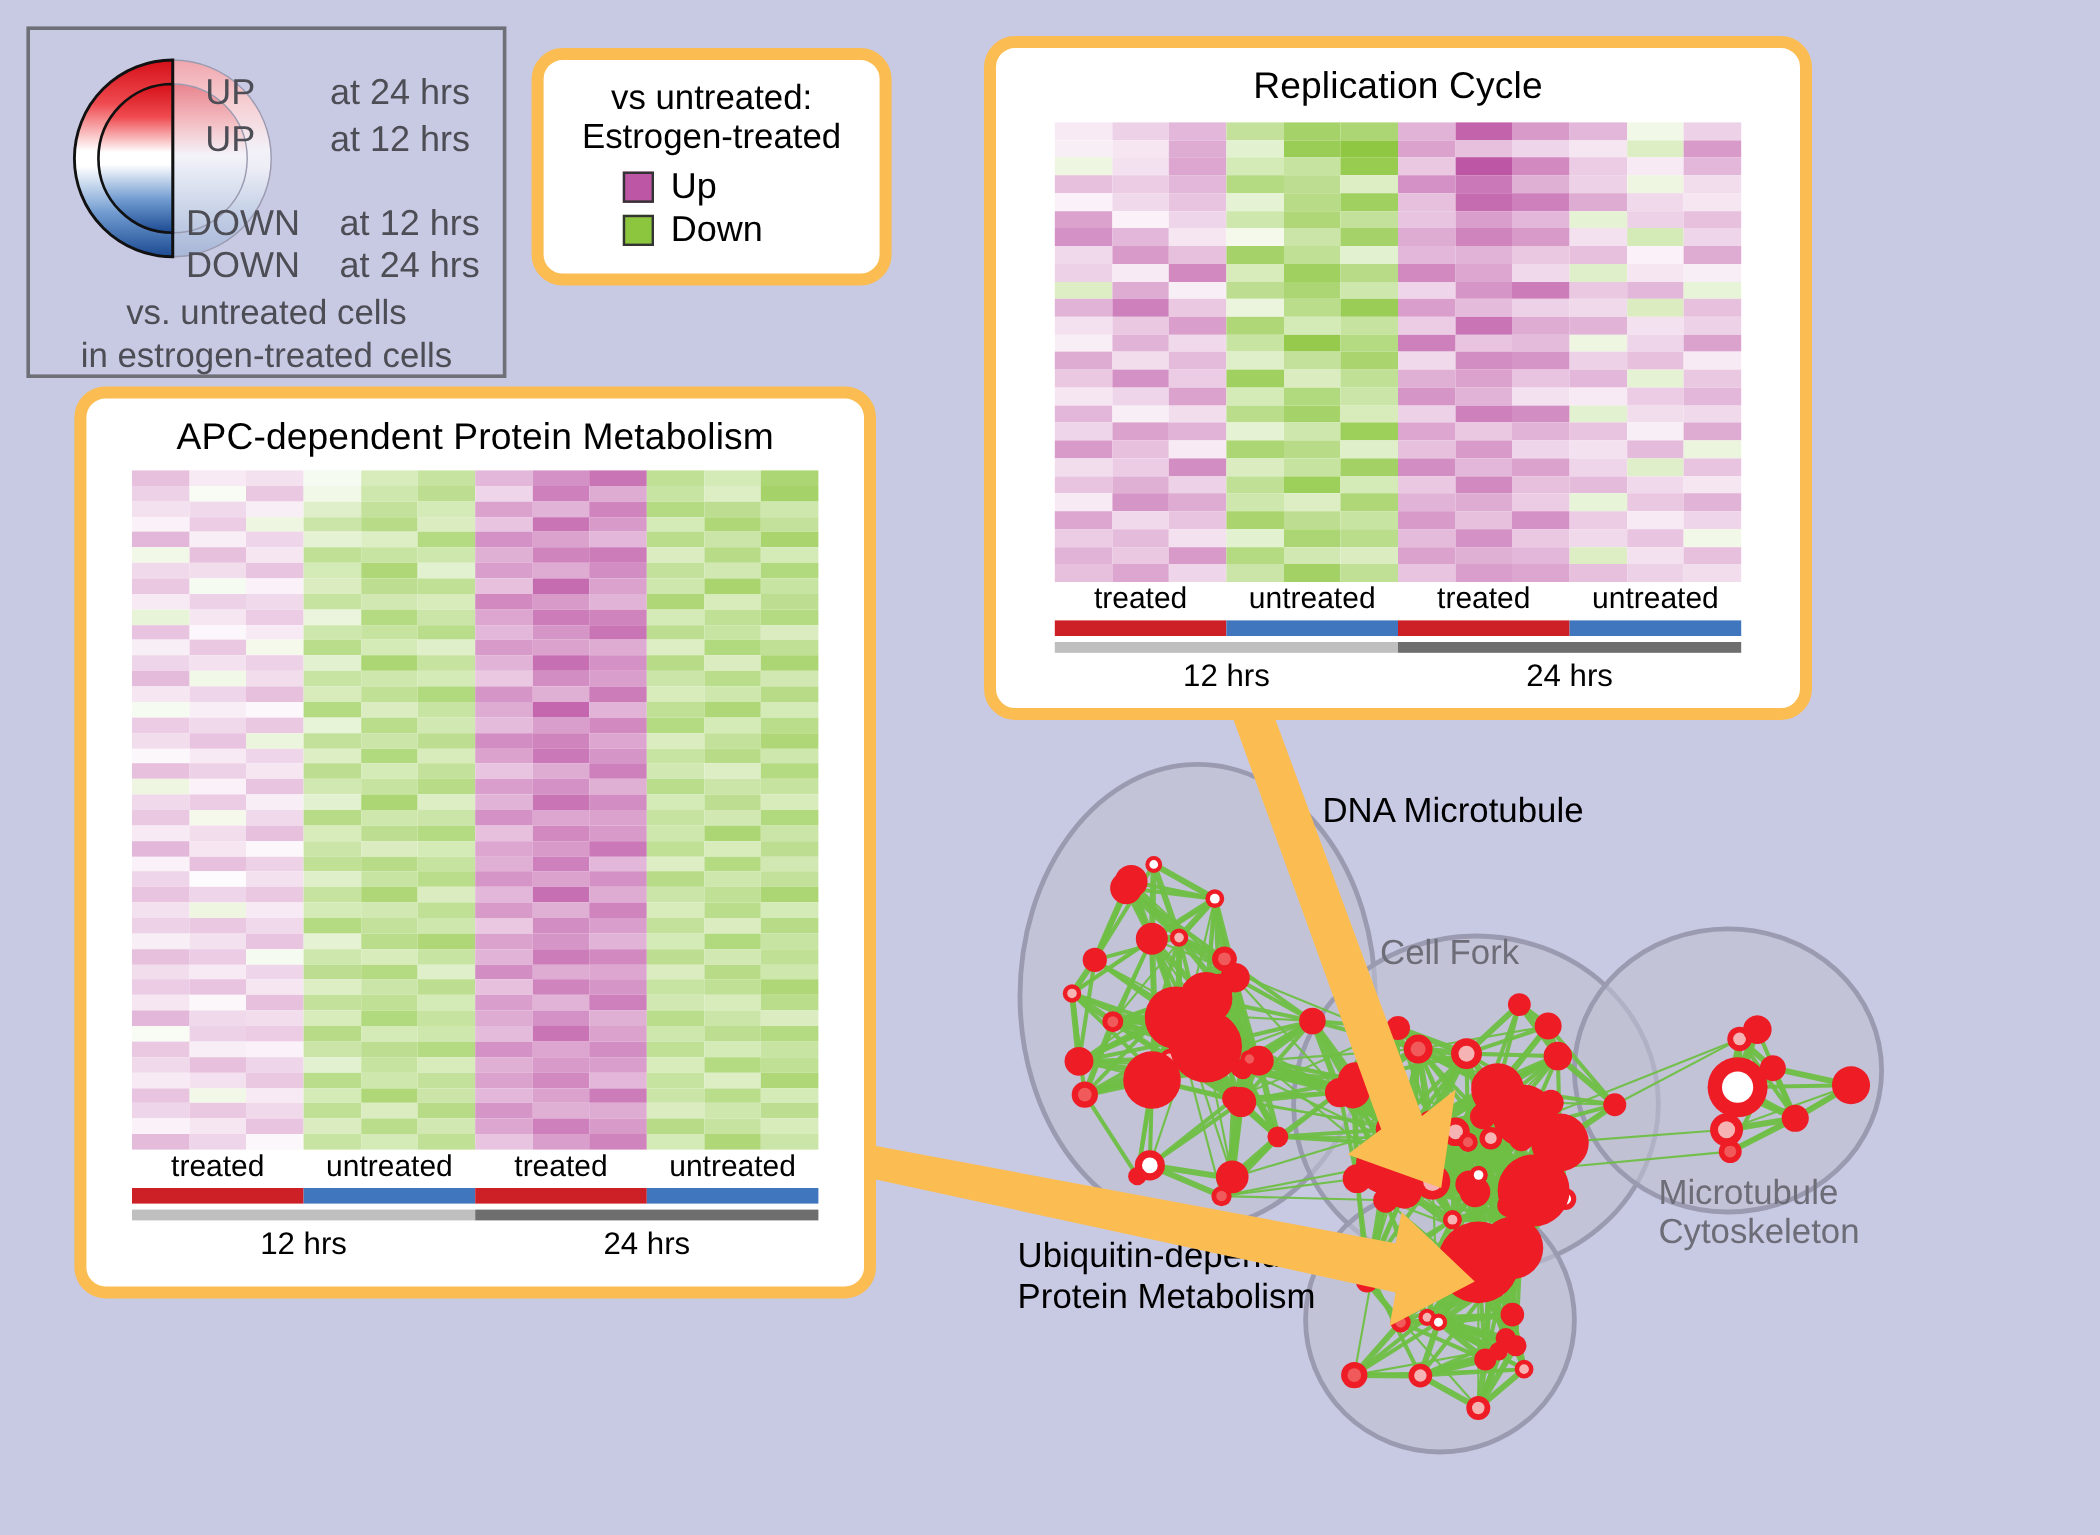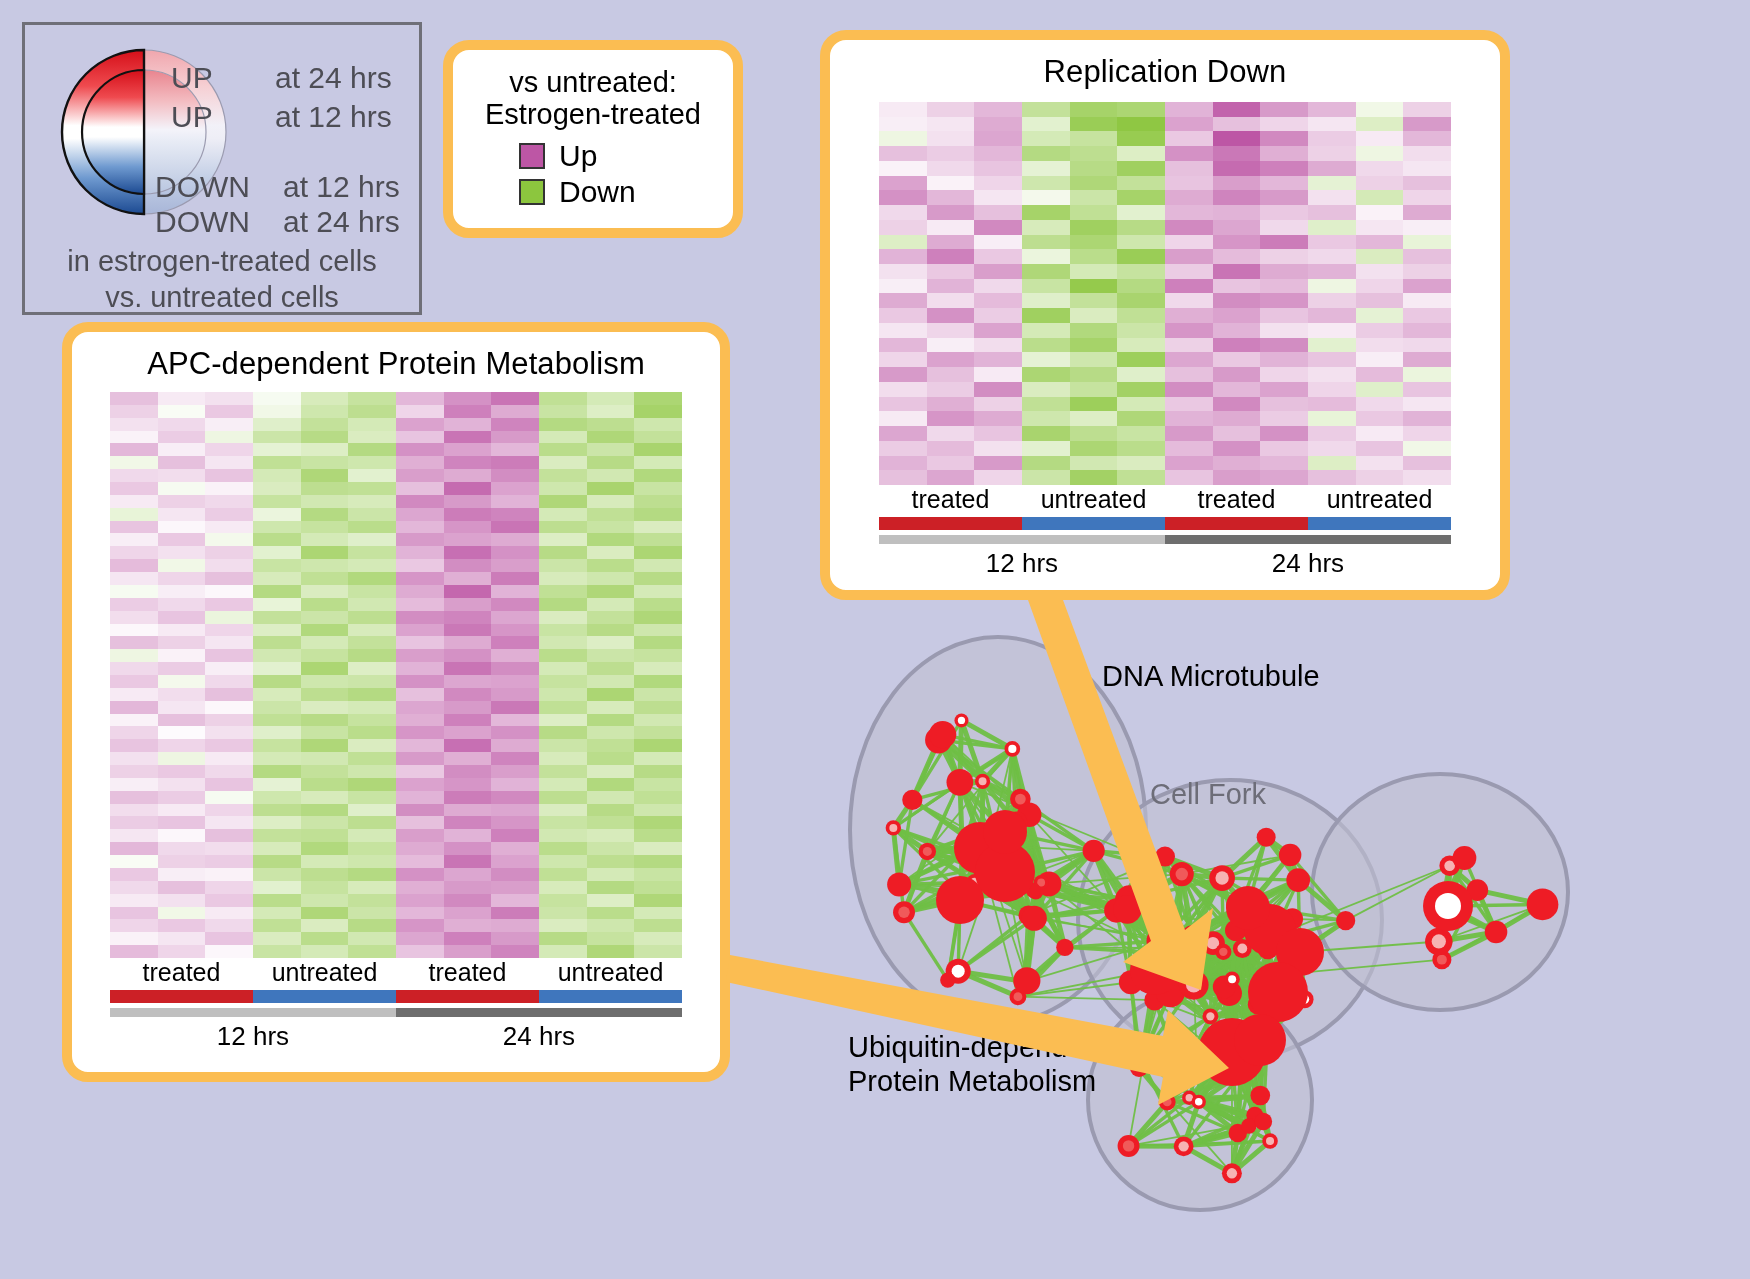"Replication Down" div.ptitle { text: Down -> Cycle }
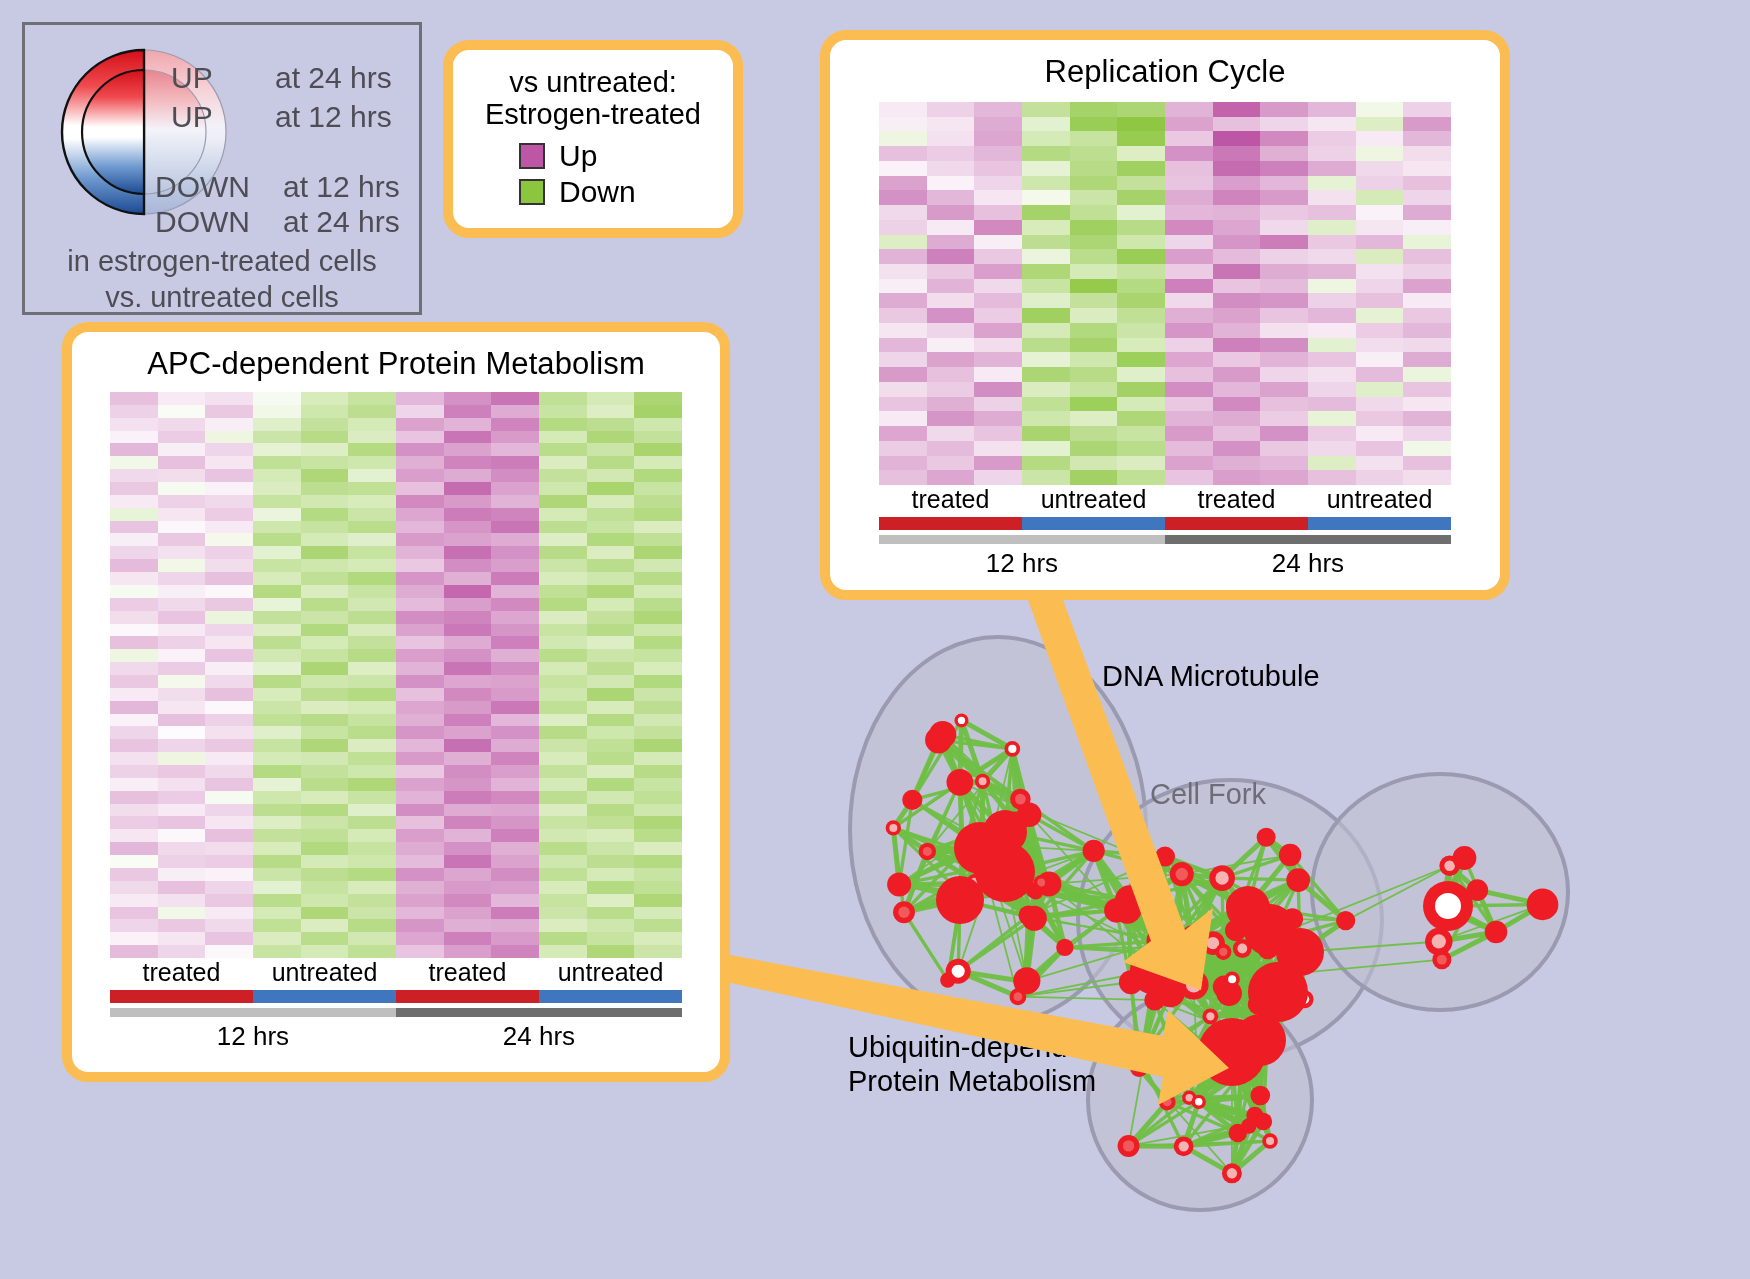"in estrogen-treated cells" div { order: before "vs. untreated cells" -> after "vs. untreated cells" }
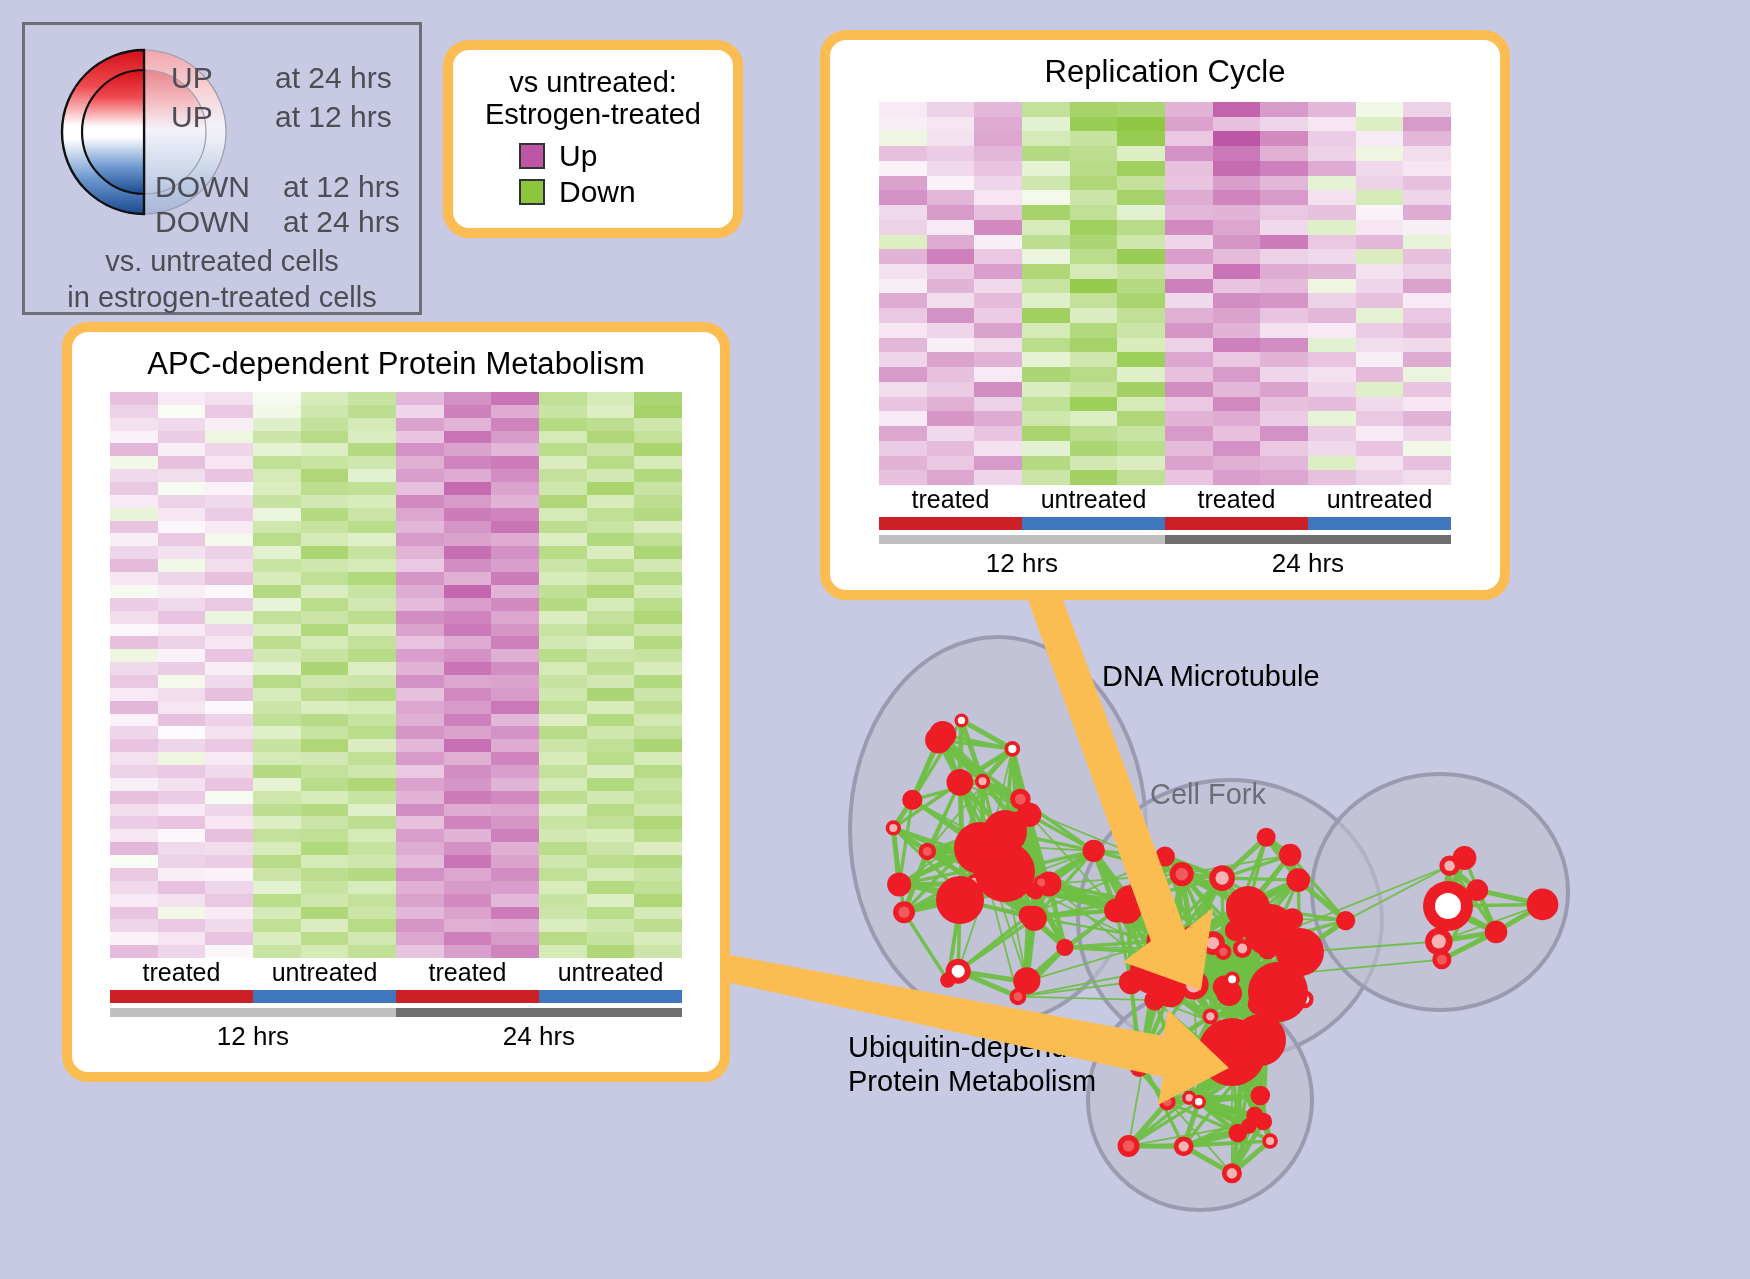"Microtubule" div.clabel { html: none -> <div> <div>Microtubule</div> <div>Cytoskeleton</div> </div> }
